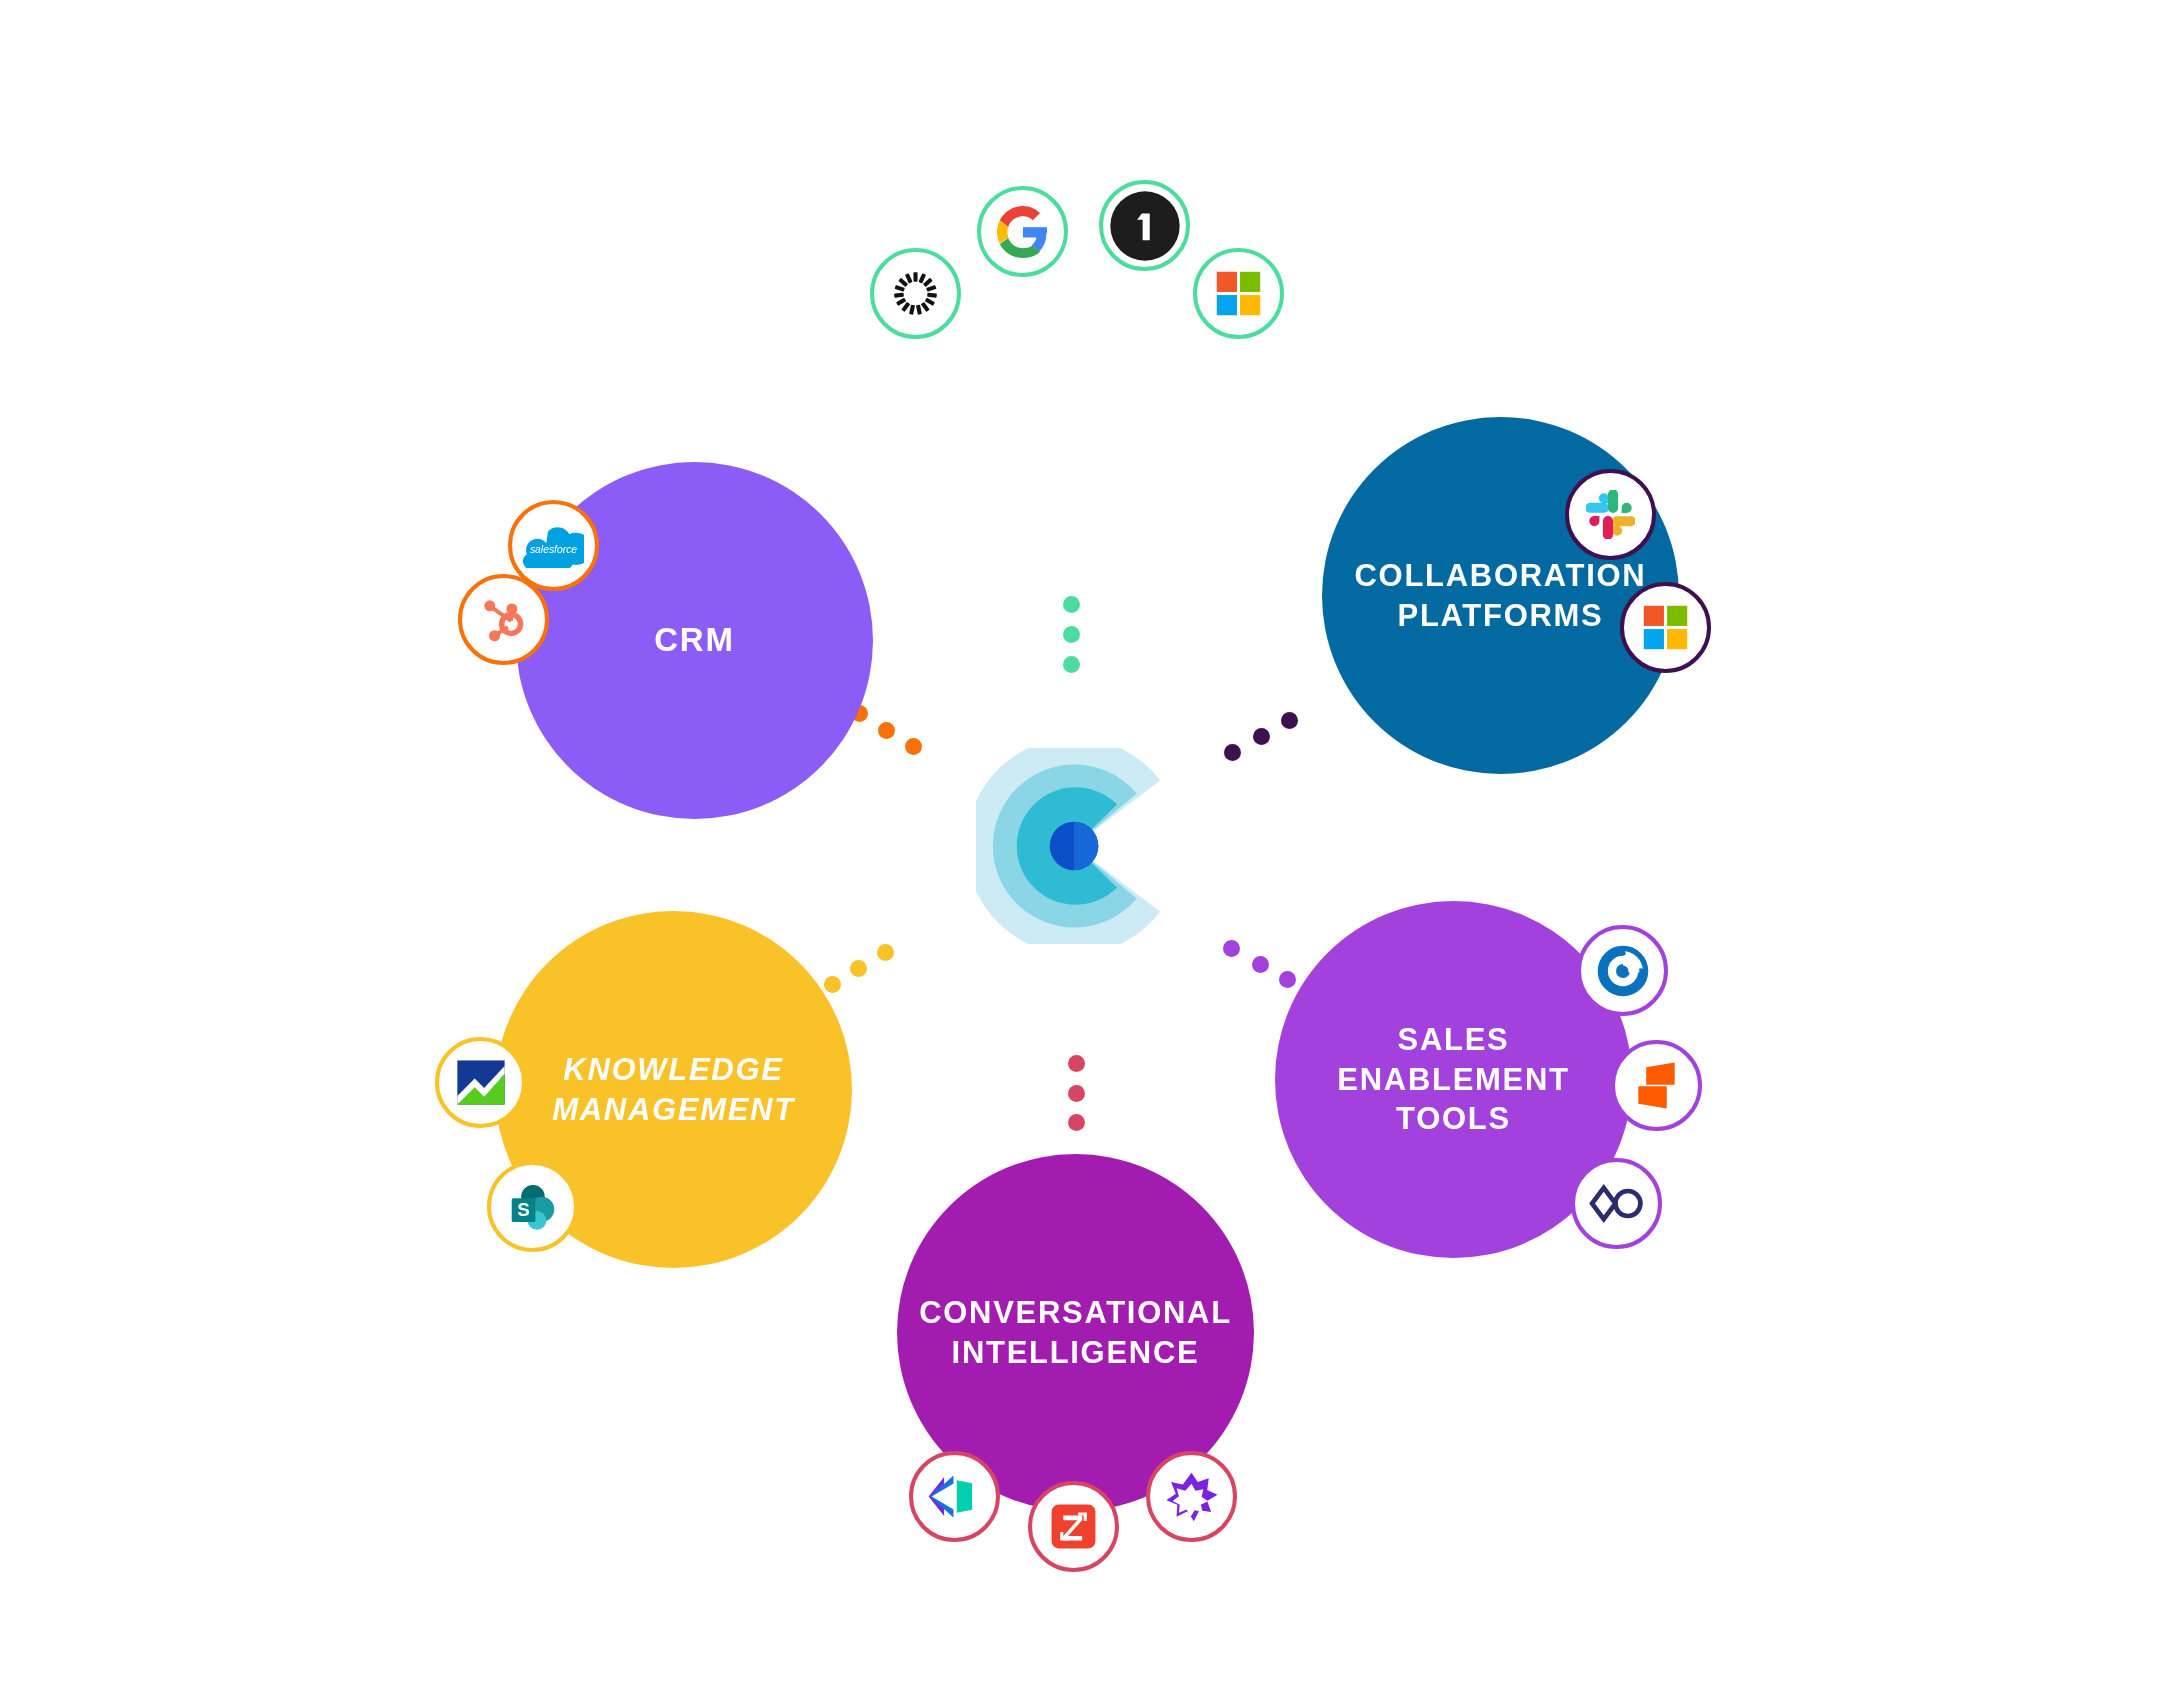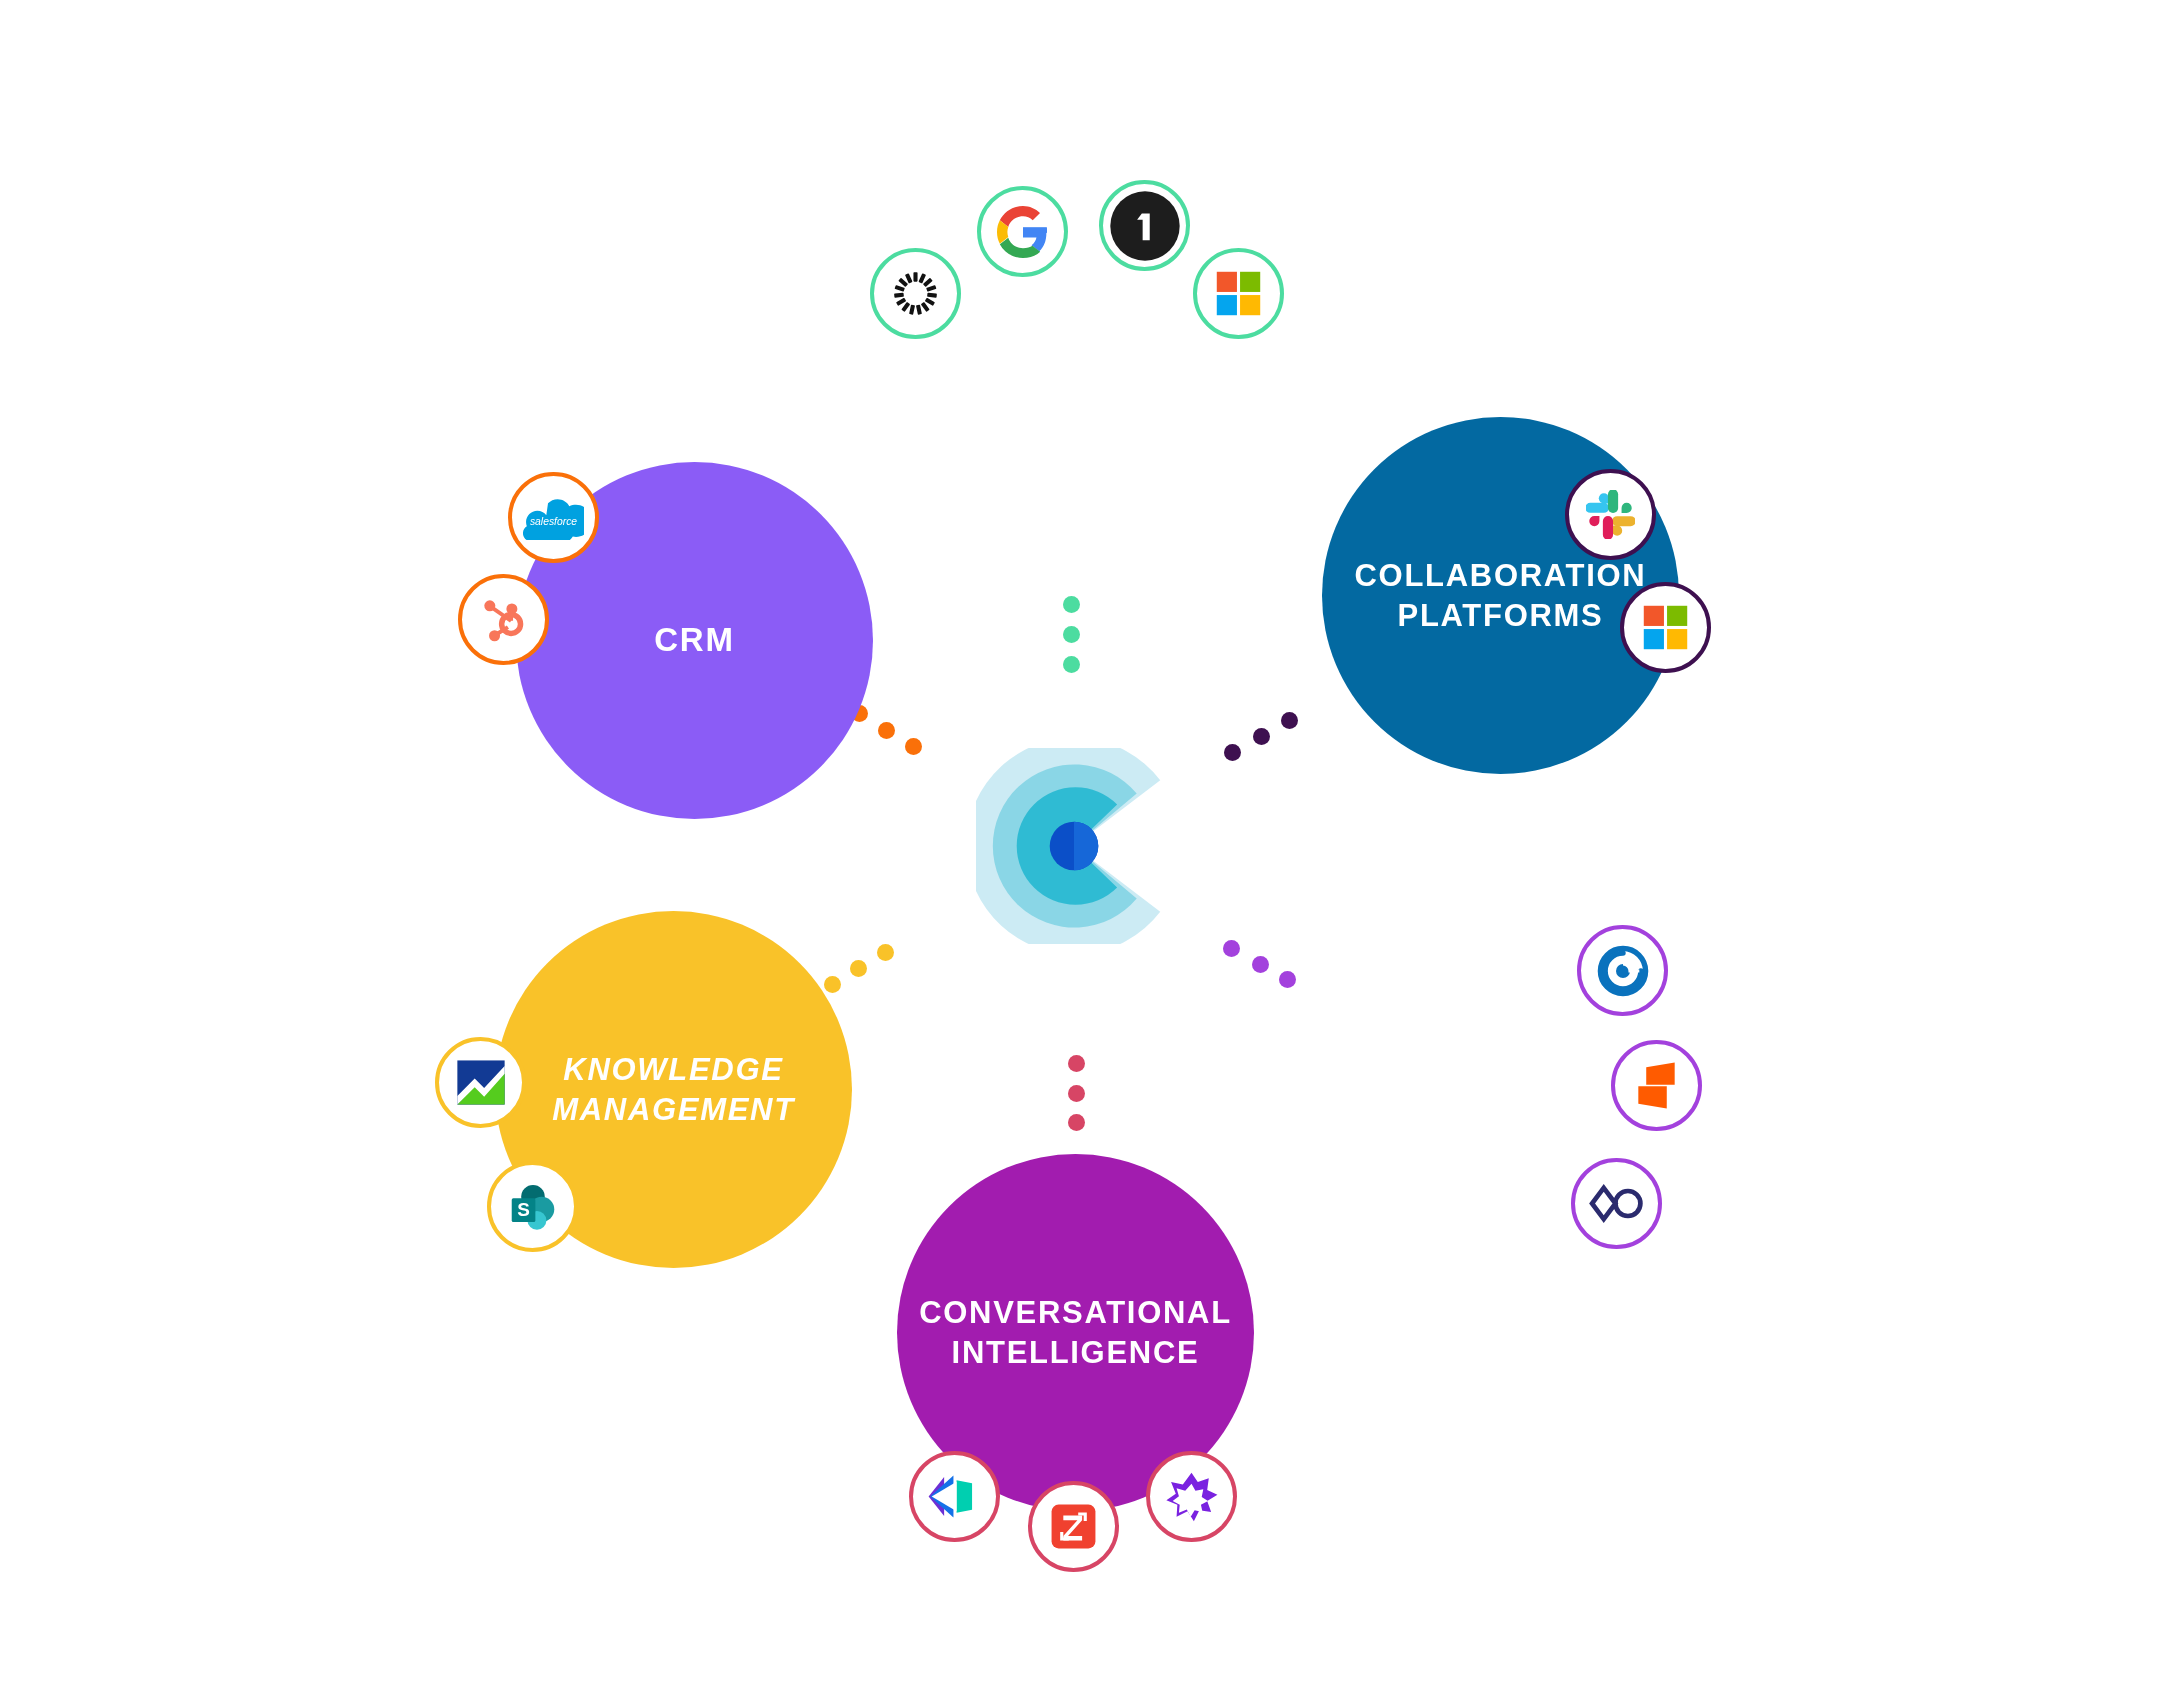"salesforce" div.chip { top: 472px -> 500px }
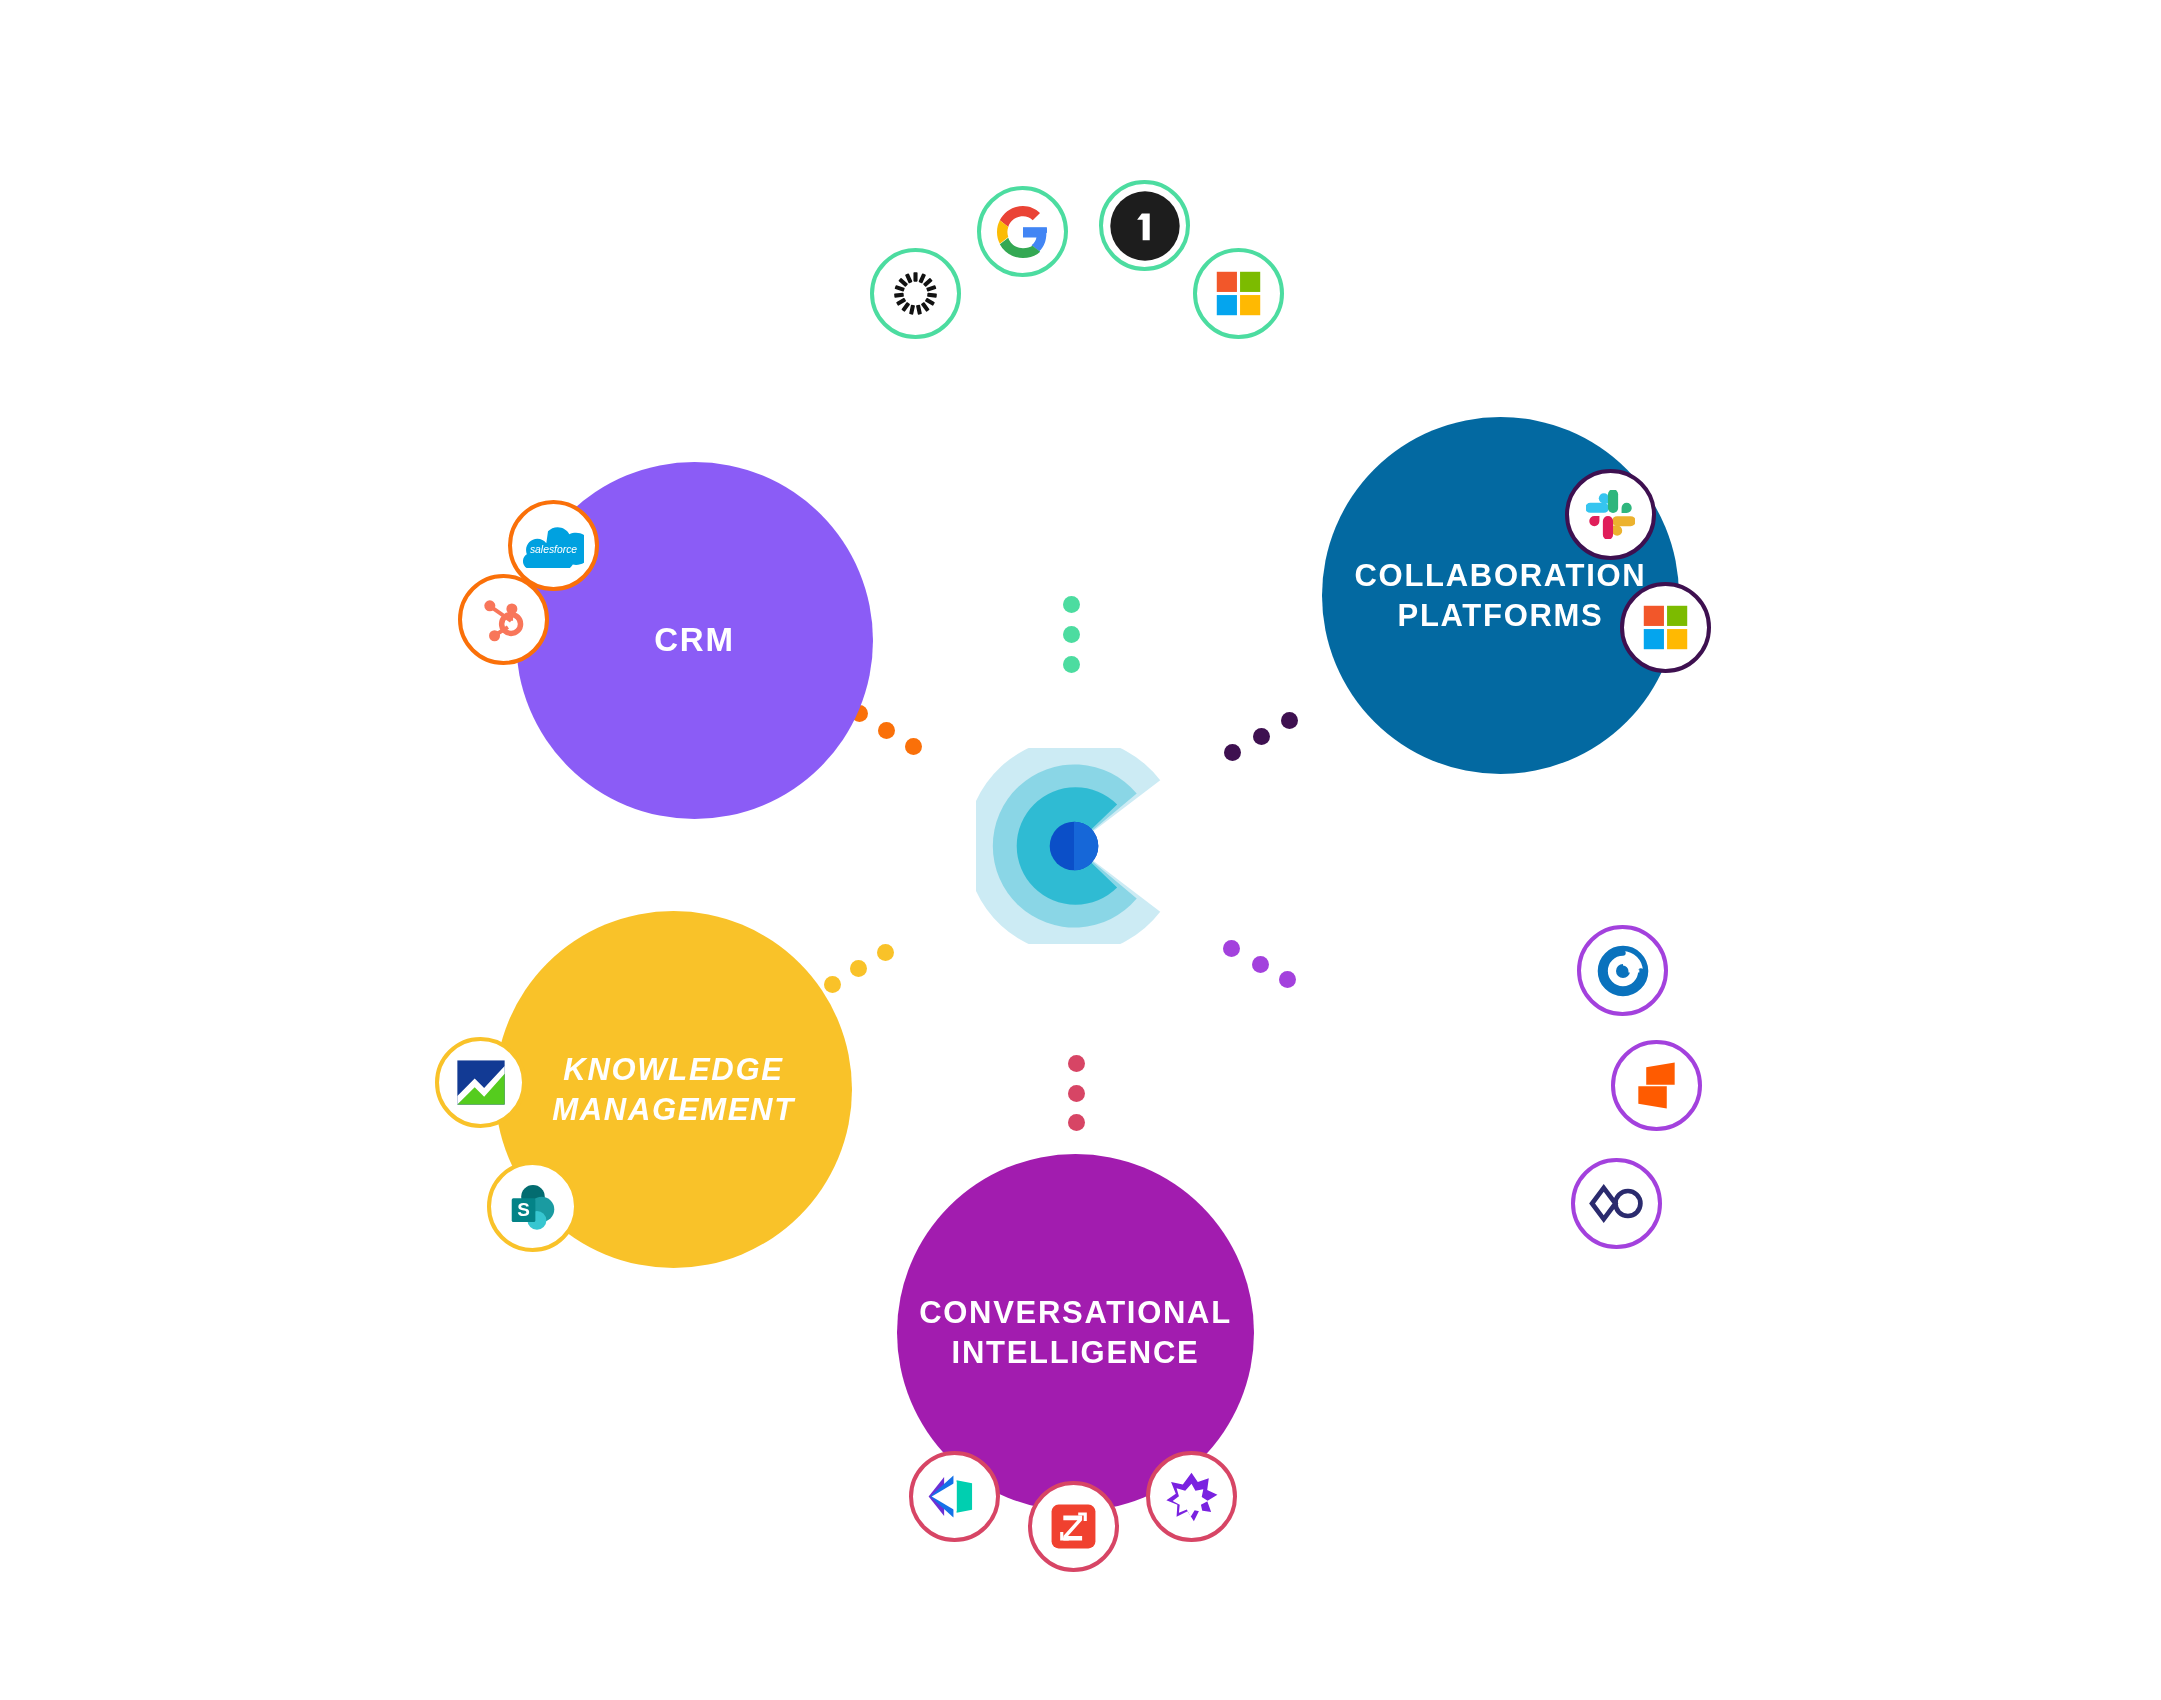"SALES" div.node { html: none -> <div> <div> <div>SALES</div> <div>ENABLEMENT</div> <div>TOOLS</div> </div> </div> }
